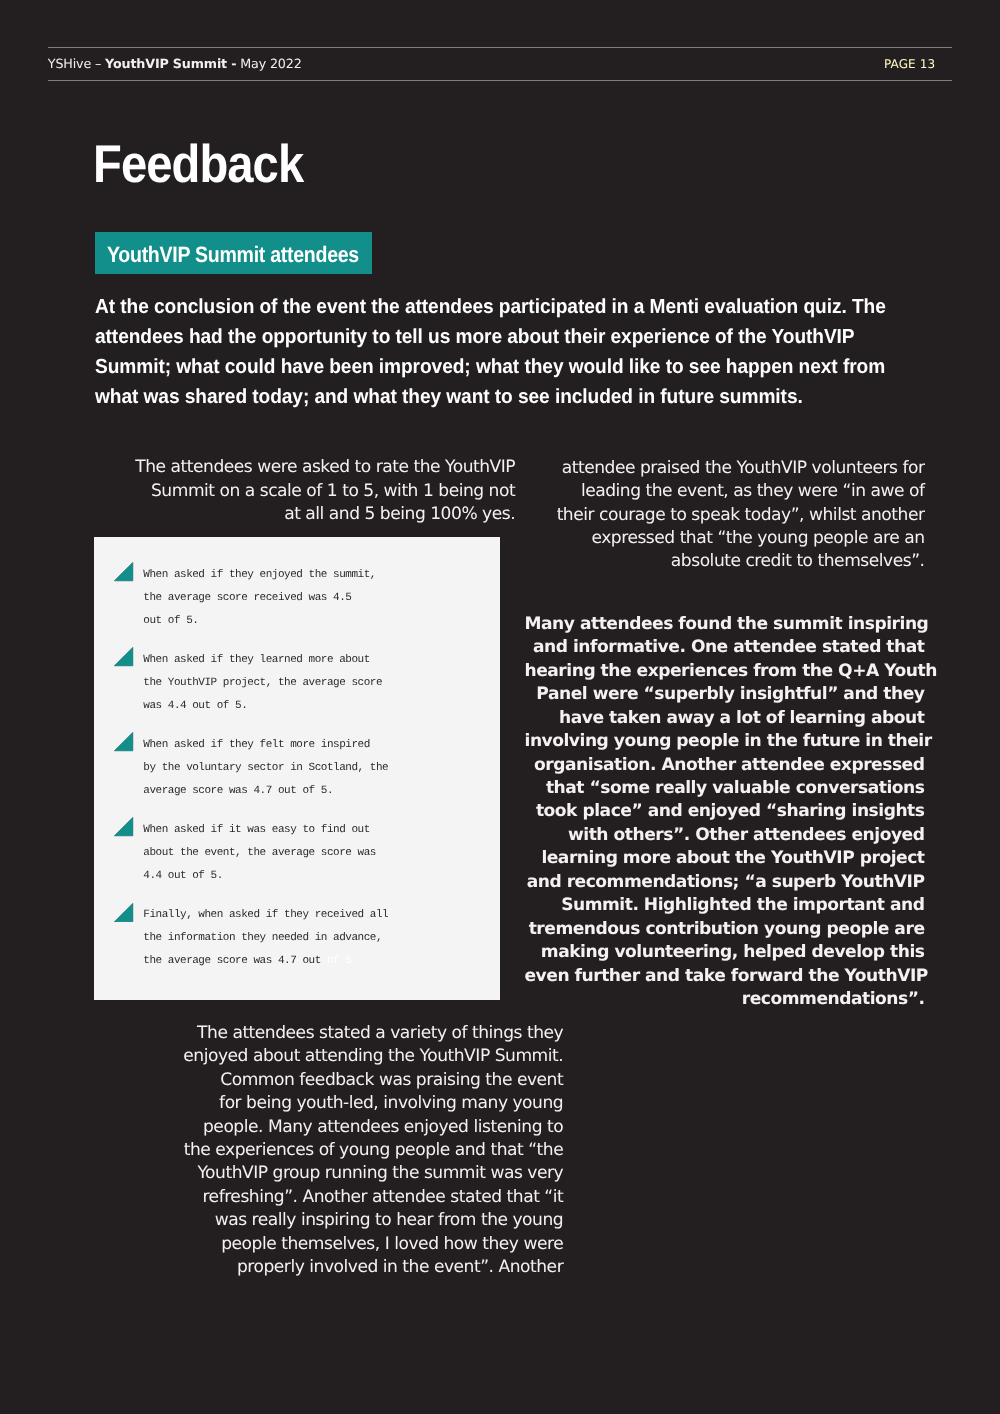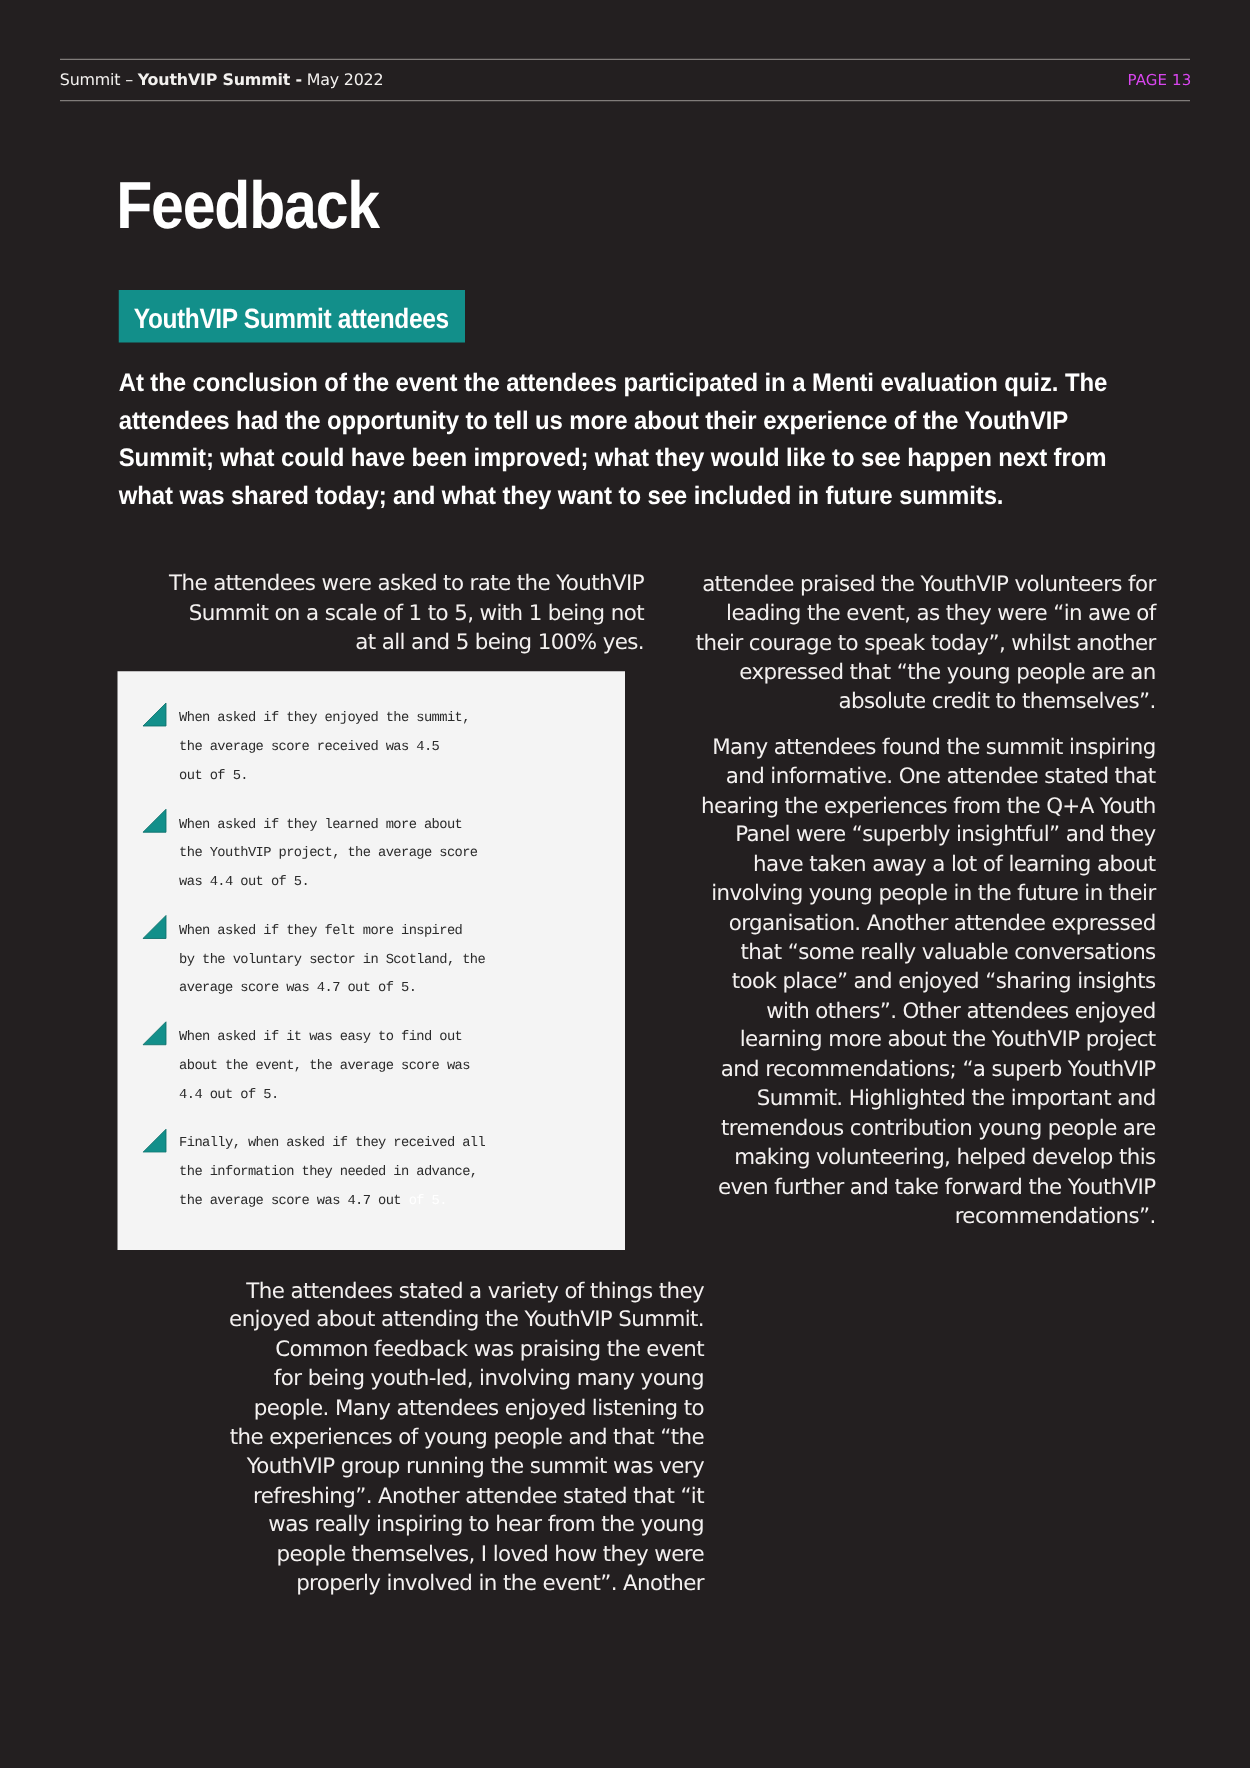"Summit" span { text: Summit -> YSHive }
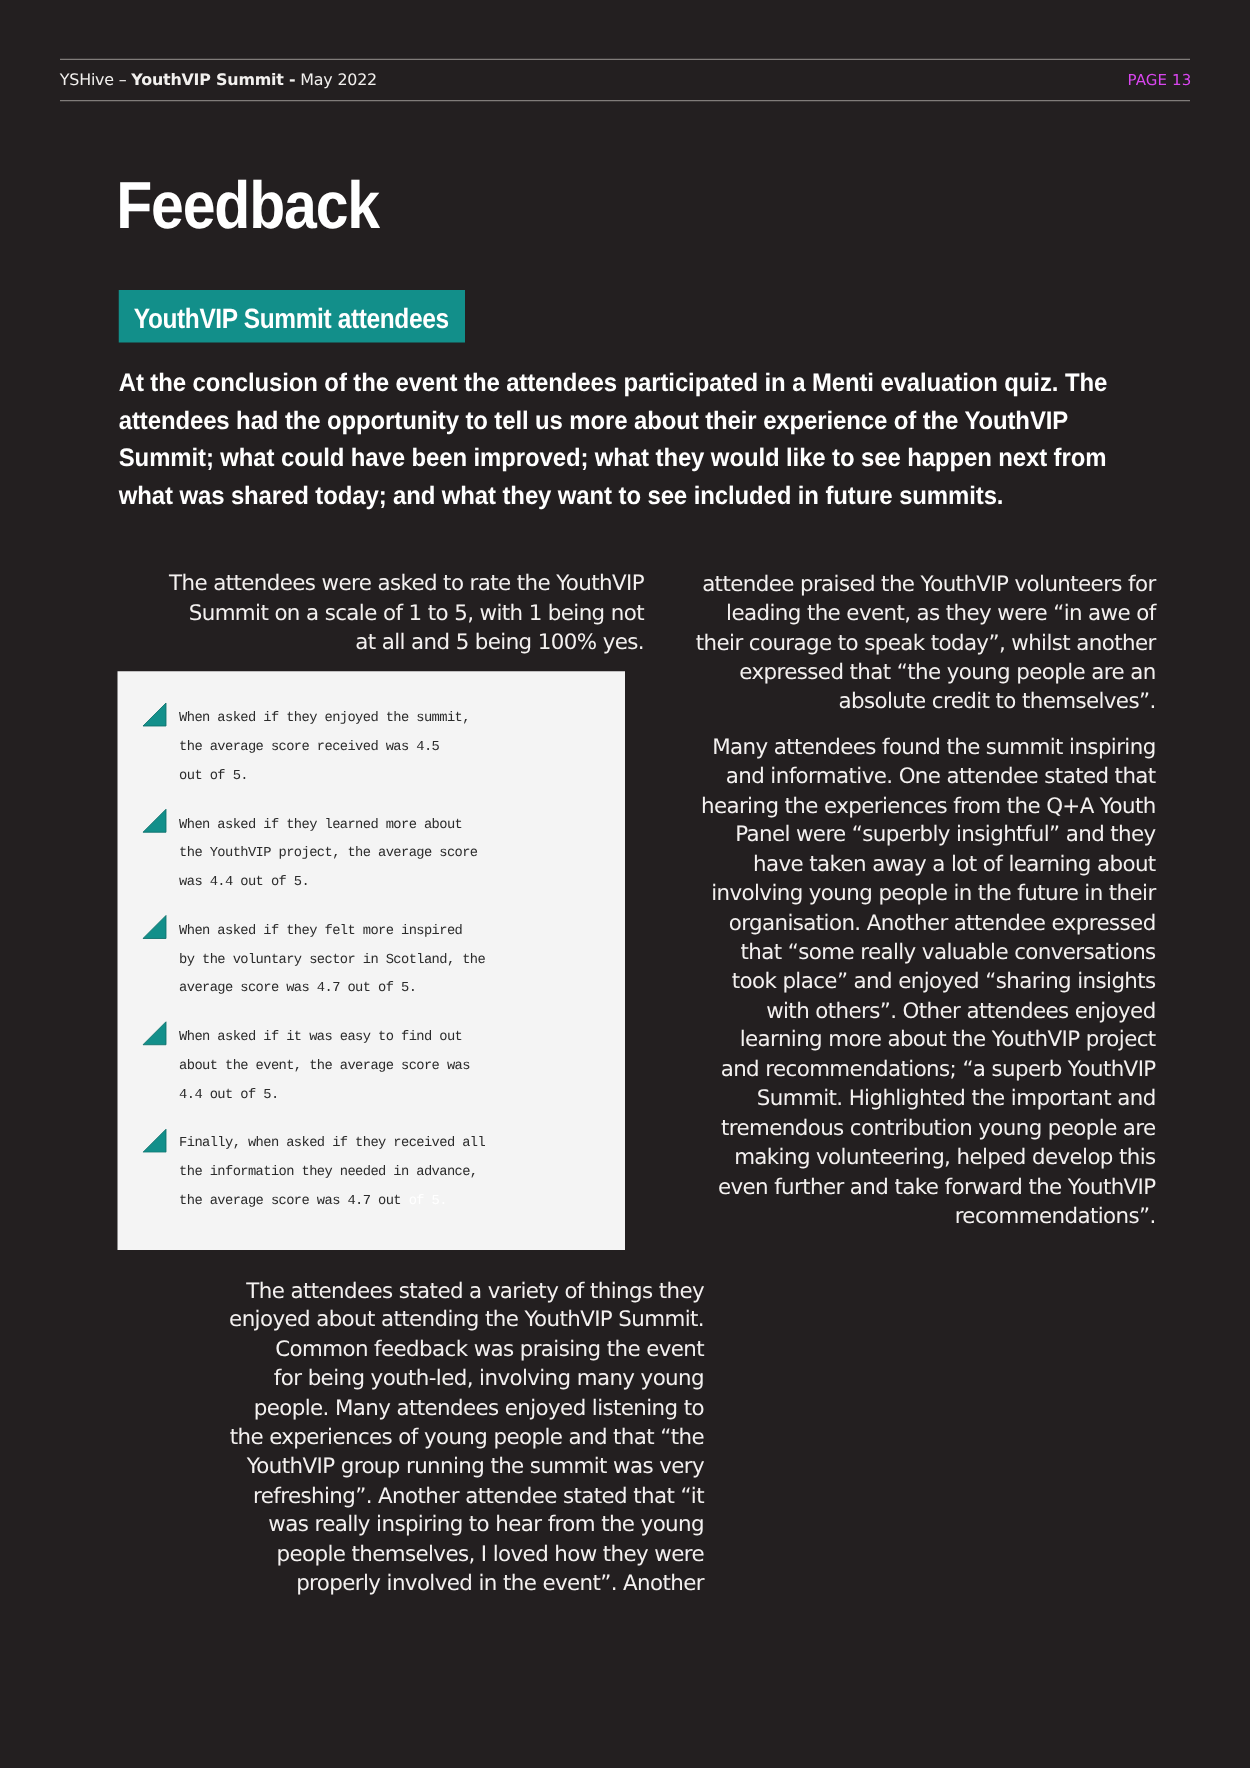"PAGE 13" .runhead-right { color: #d946ef -> #fef9c3; left: 854px -> 836px }
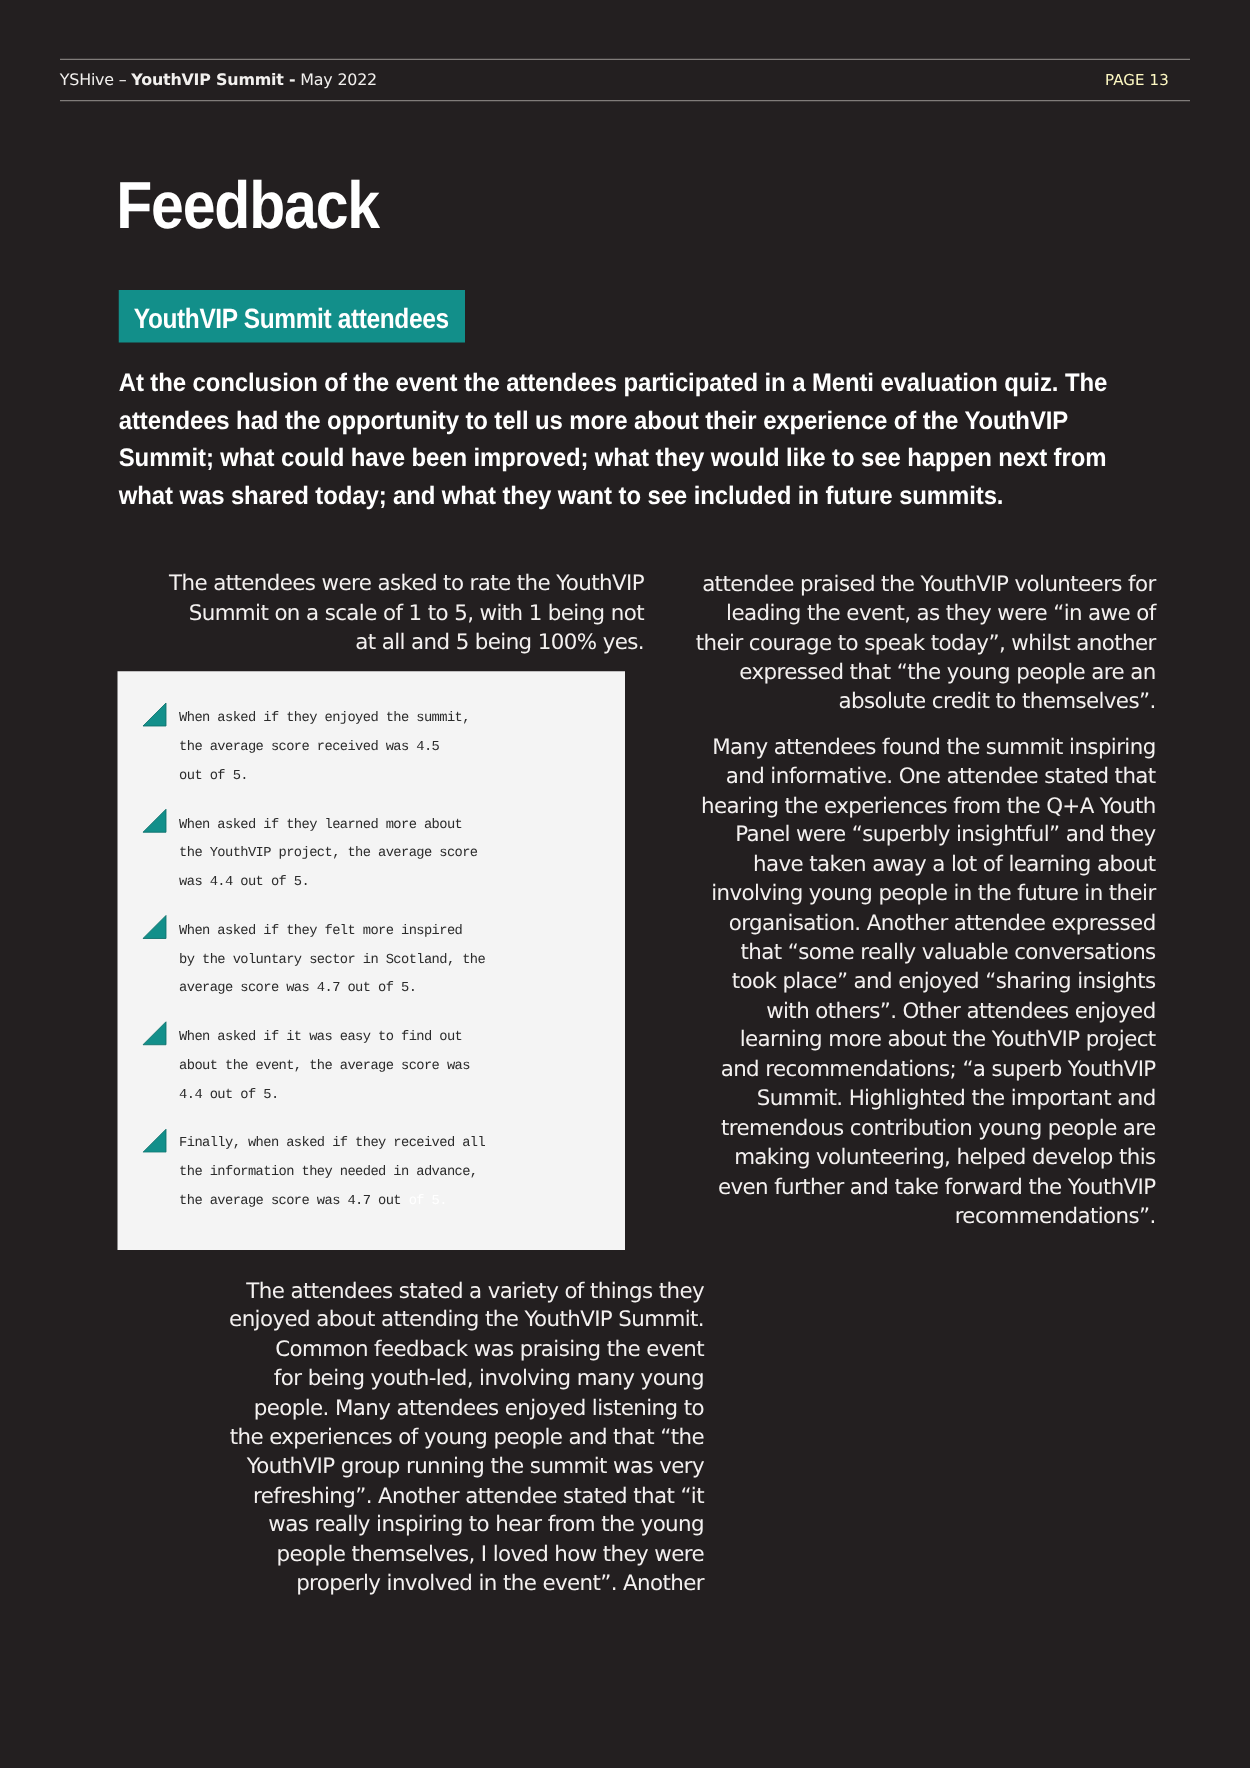"Many attendees found the summit" .body-text p + p { font-weight: none -> bold; margin-top: 13px -> 39px }
